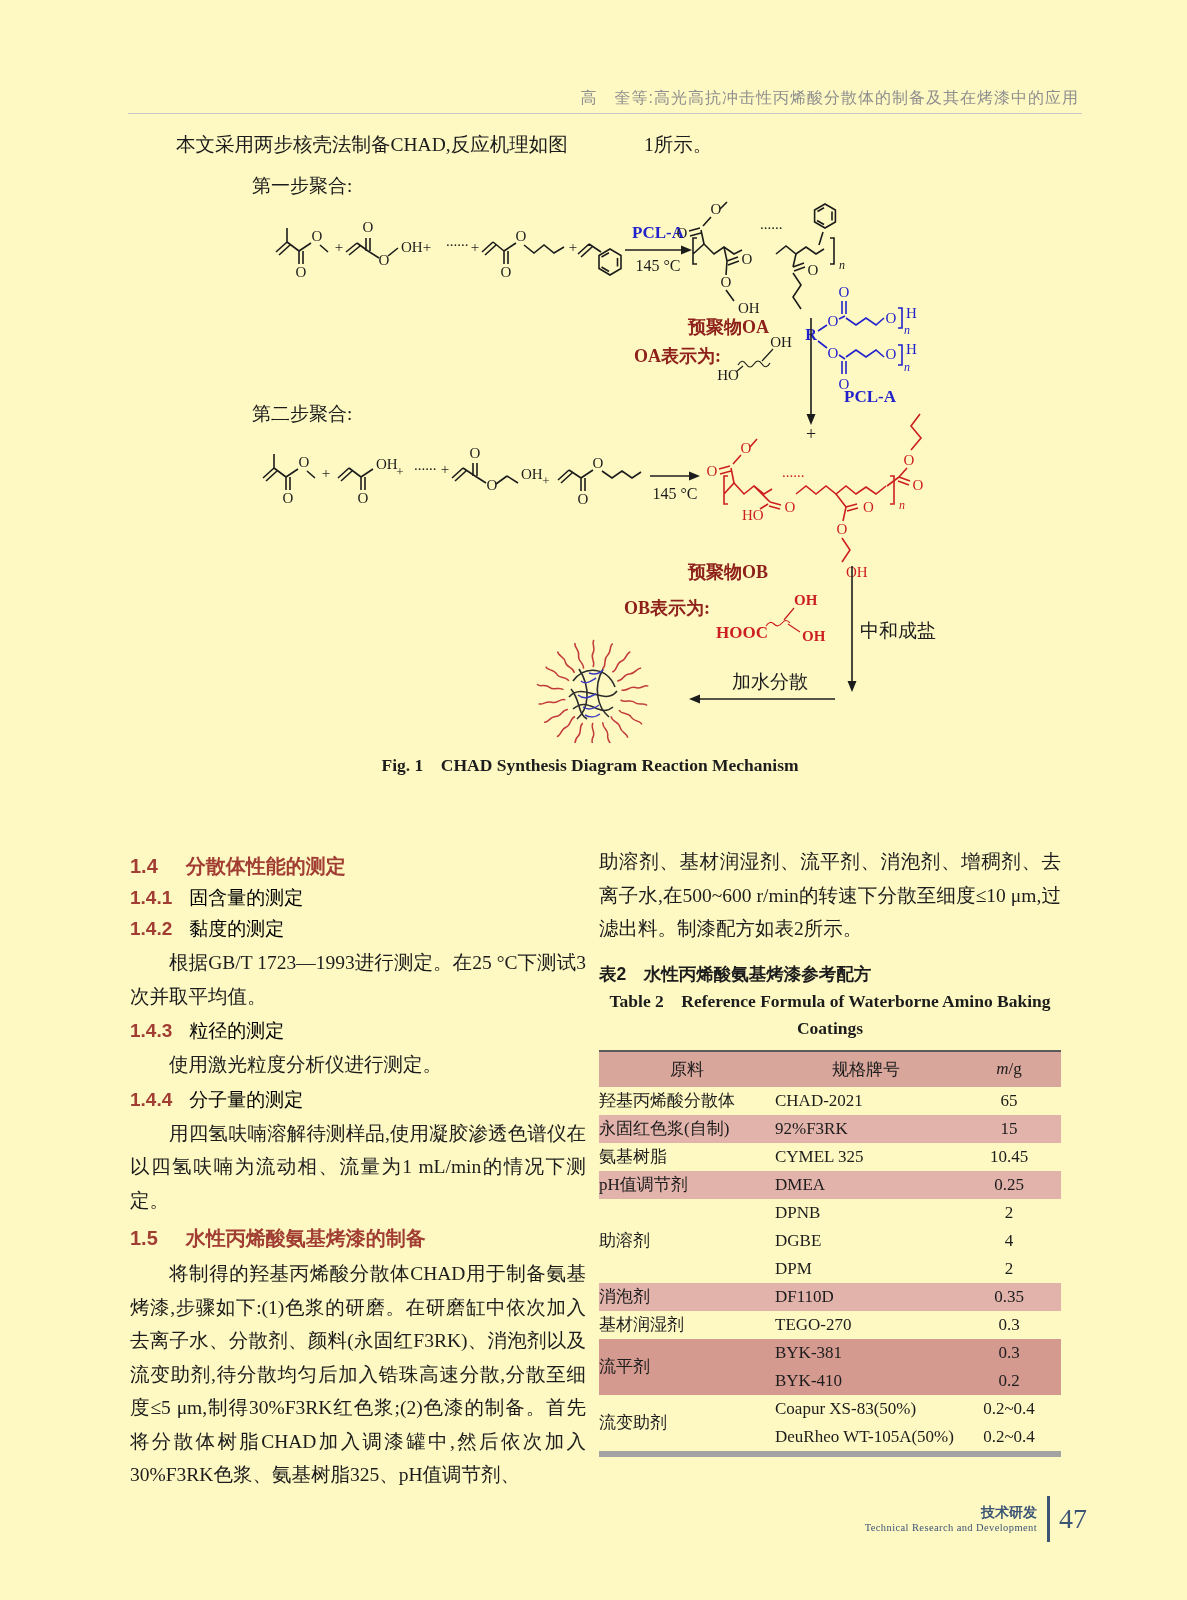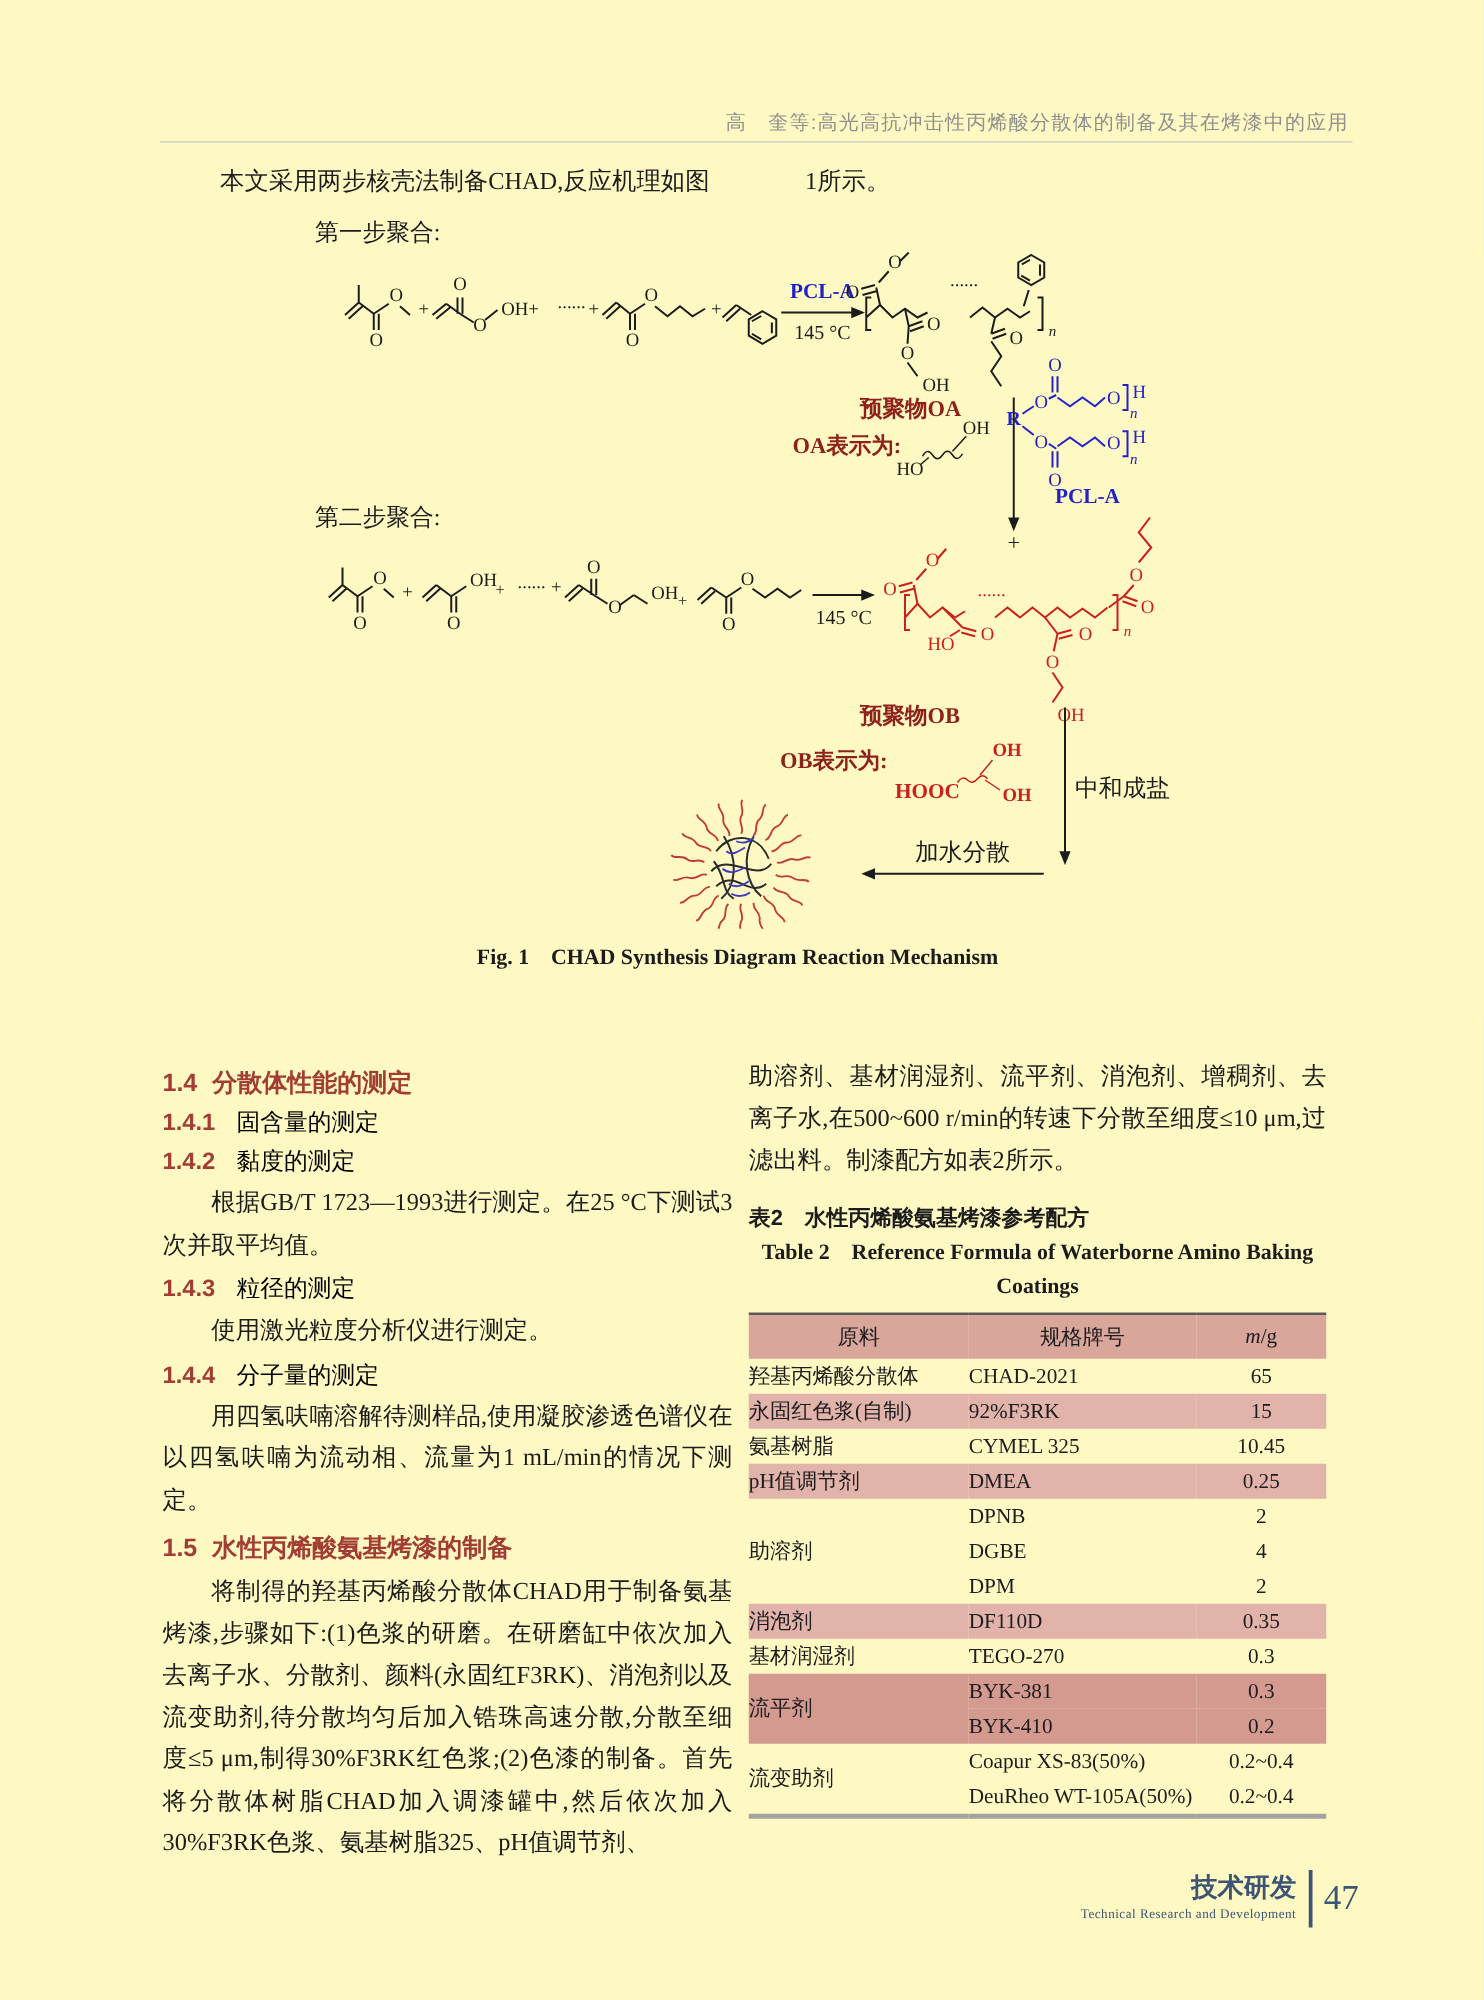"1.4" h2.sec .num2 { margin-right: 12px -> 28px }
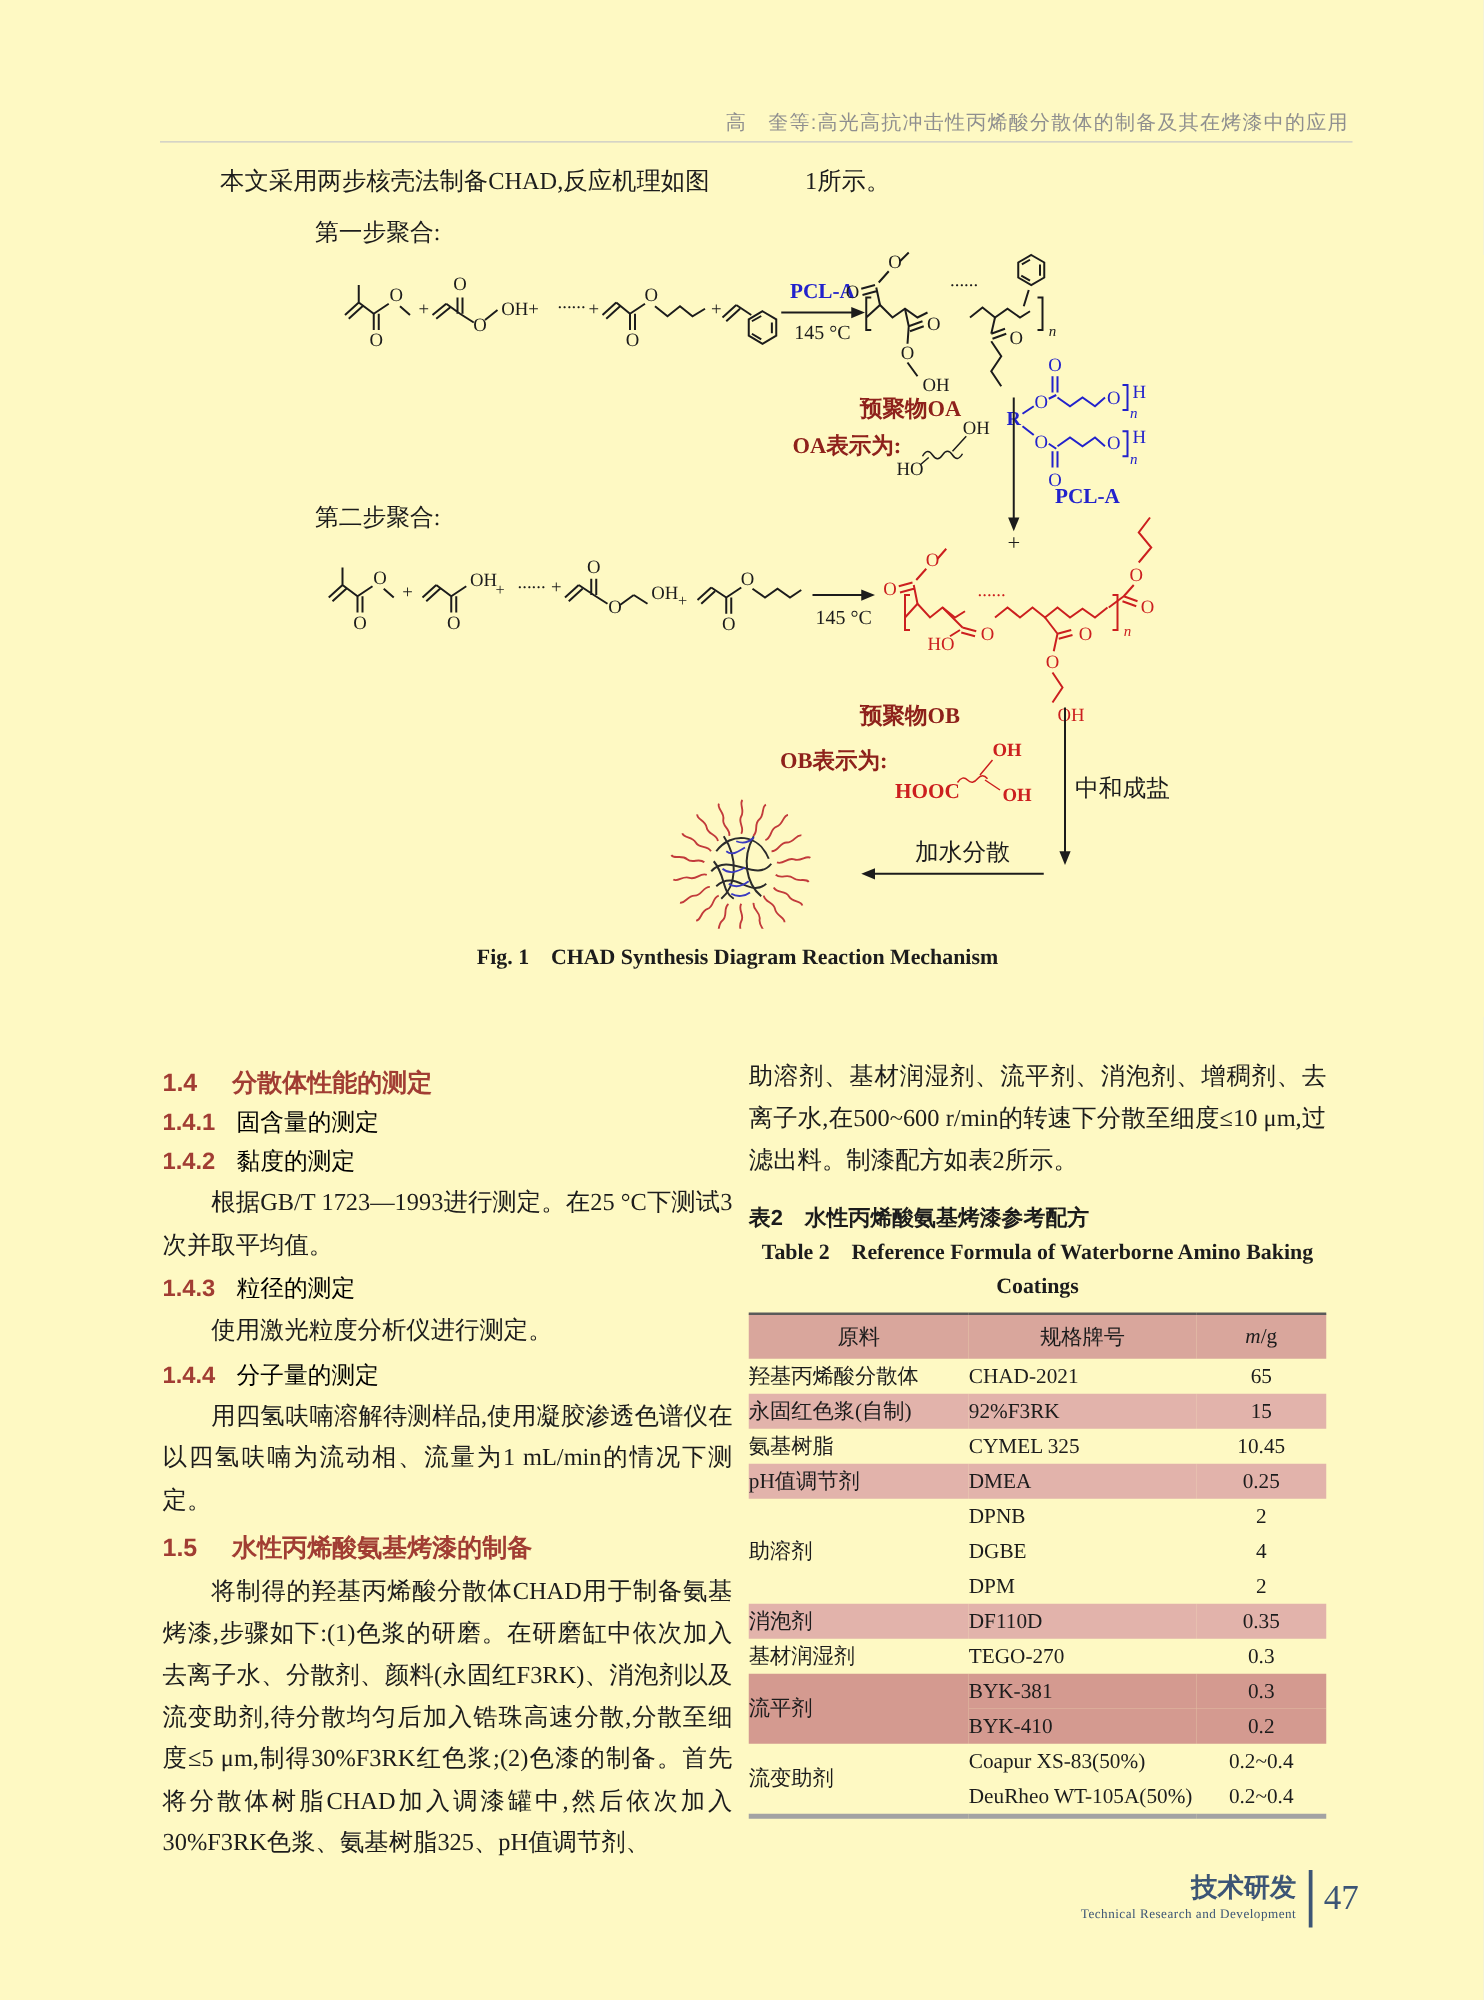"原料" table.formula { border-bottom: 4px solid #a3a3a3 -> 6px solid #a3a3a3 }
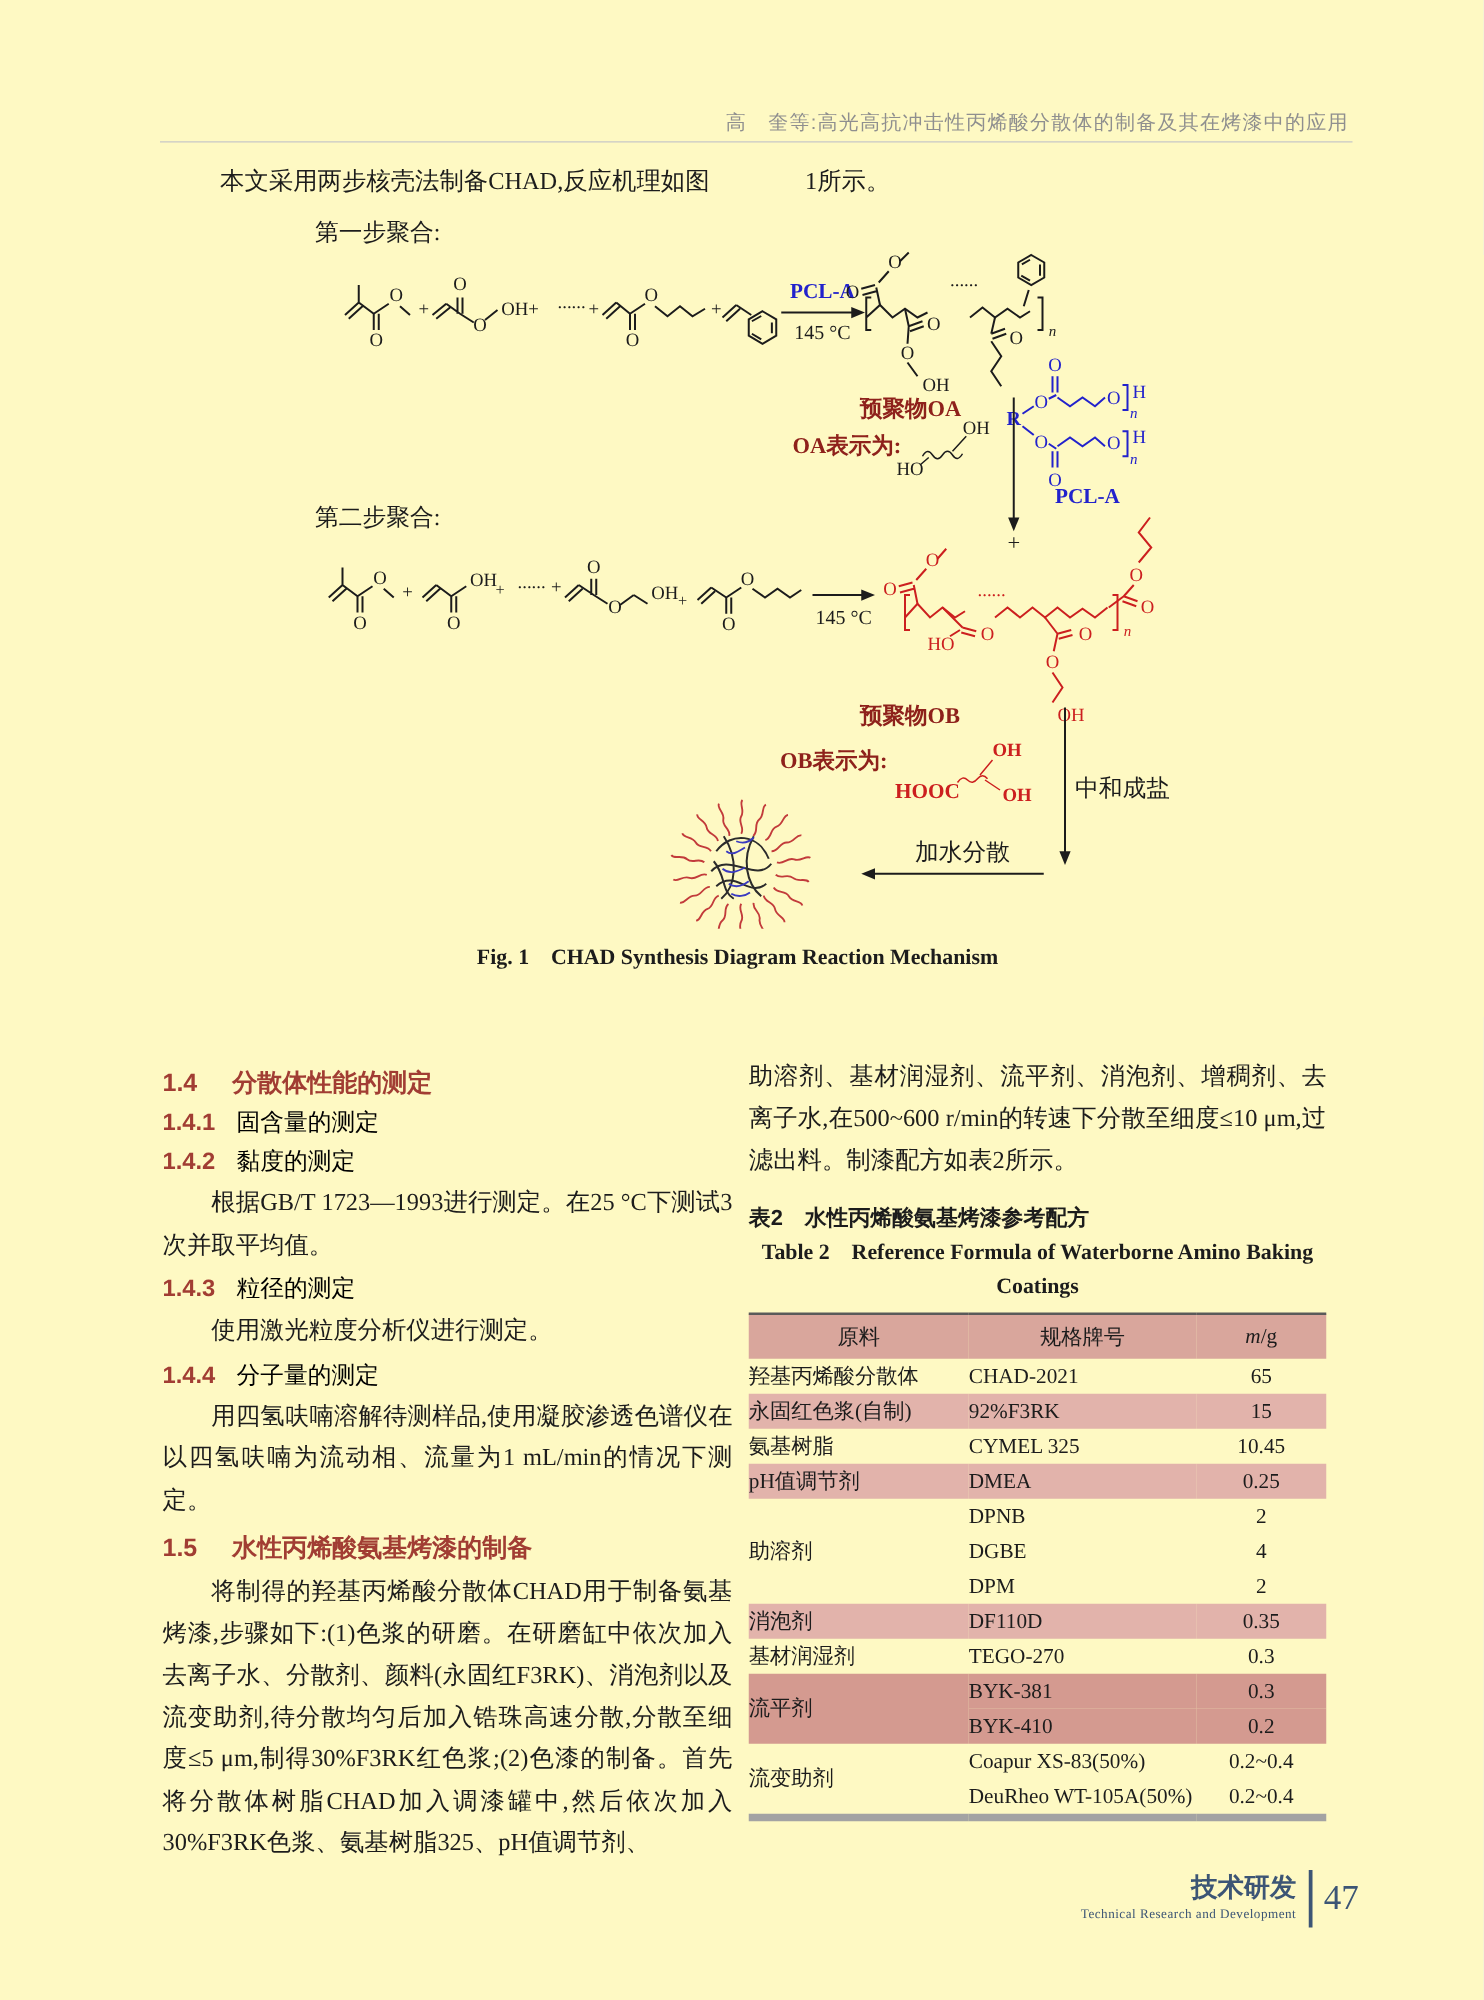"技术研发" .f-cn { font-size: 21px -> 14px }
